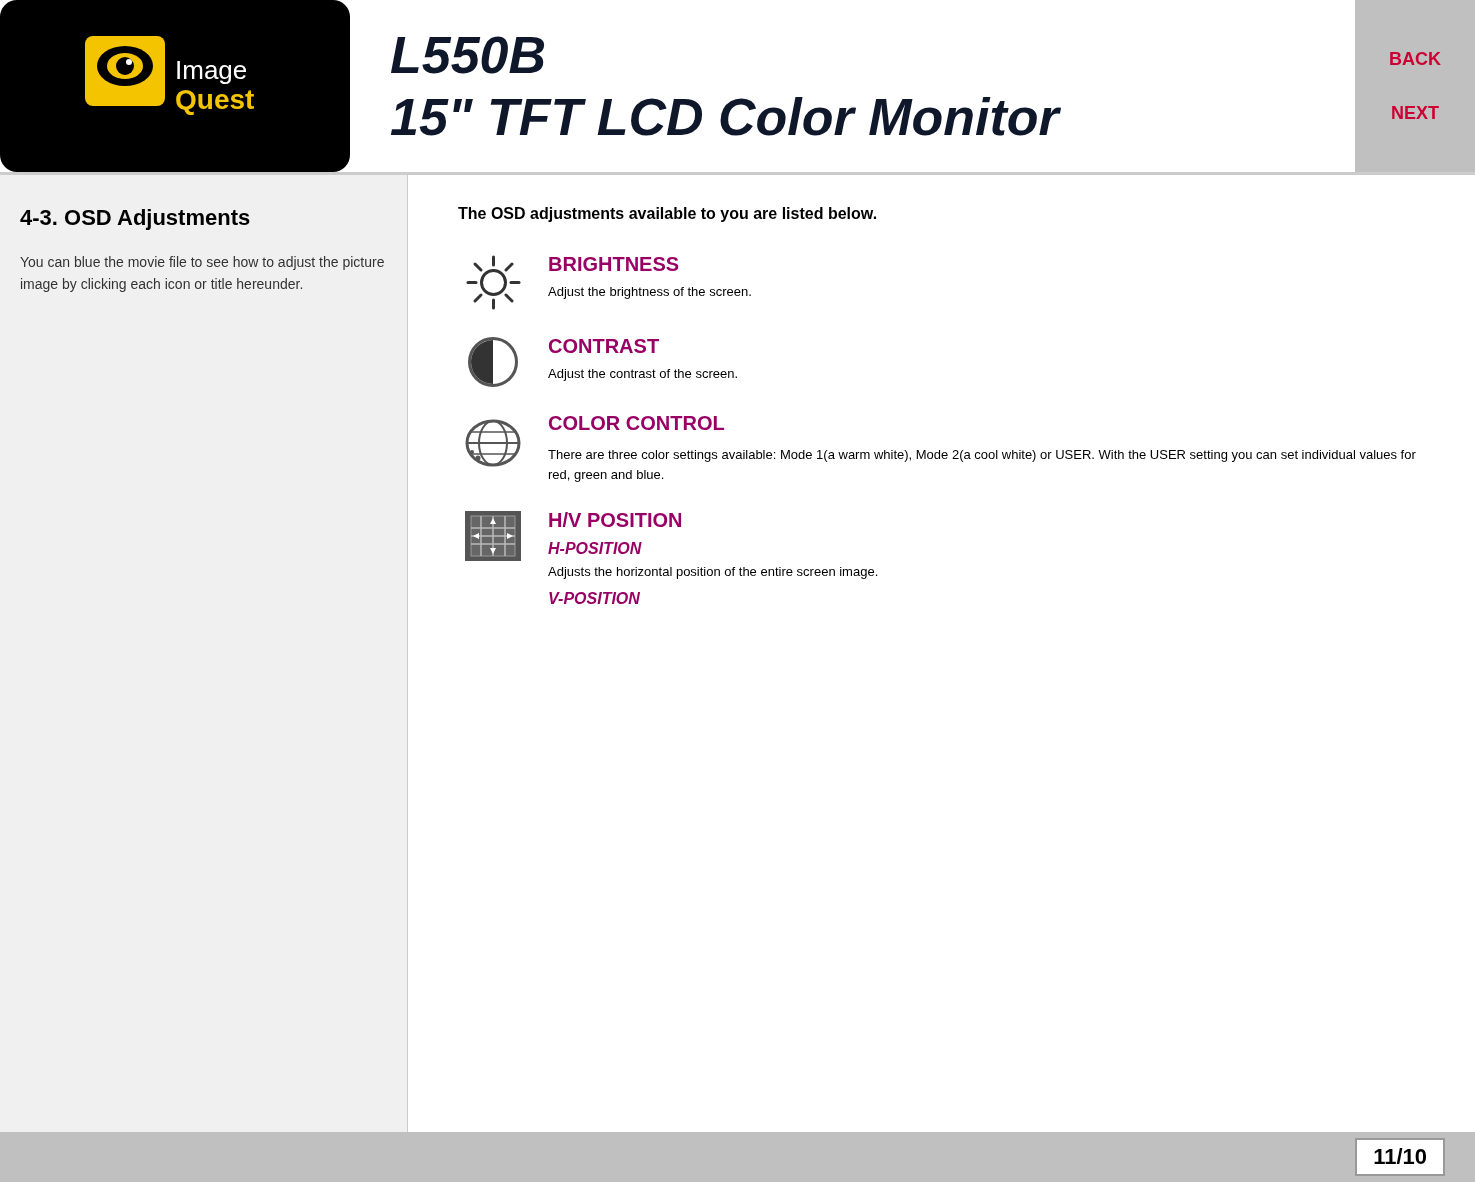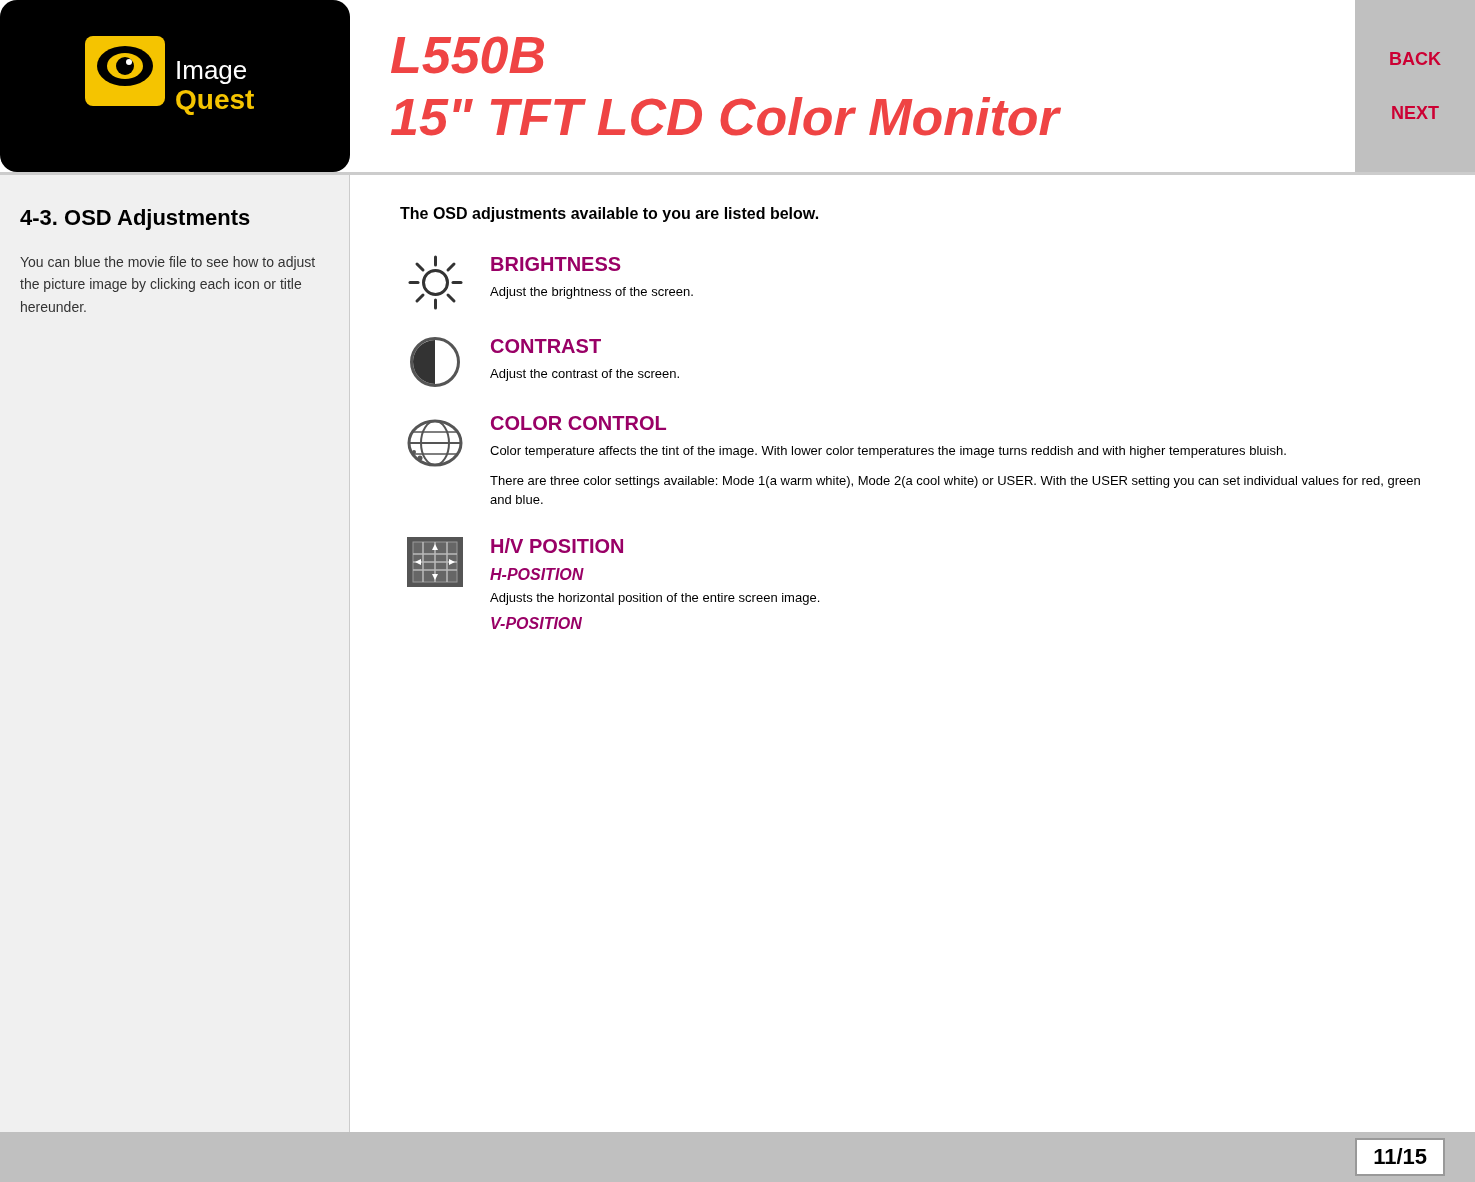"L550B" .title-text { color: #ef4444 -> #0f172a }
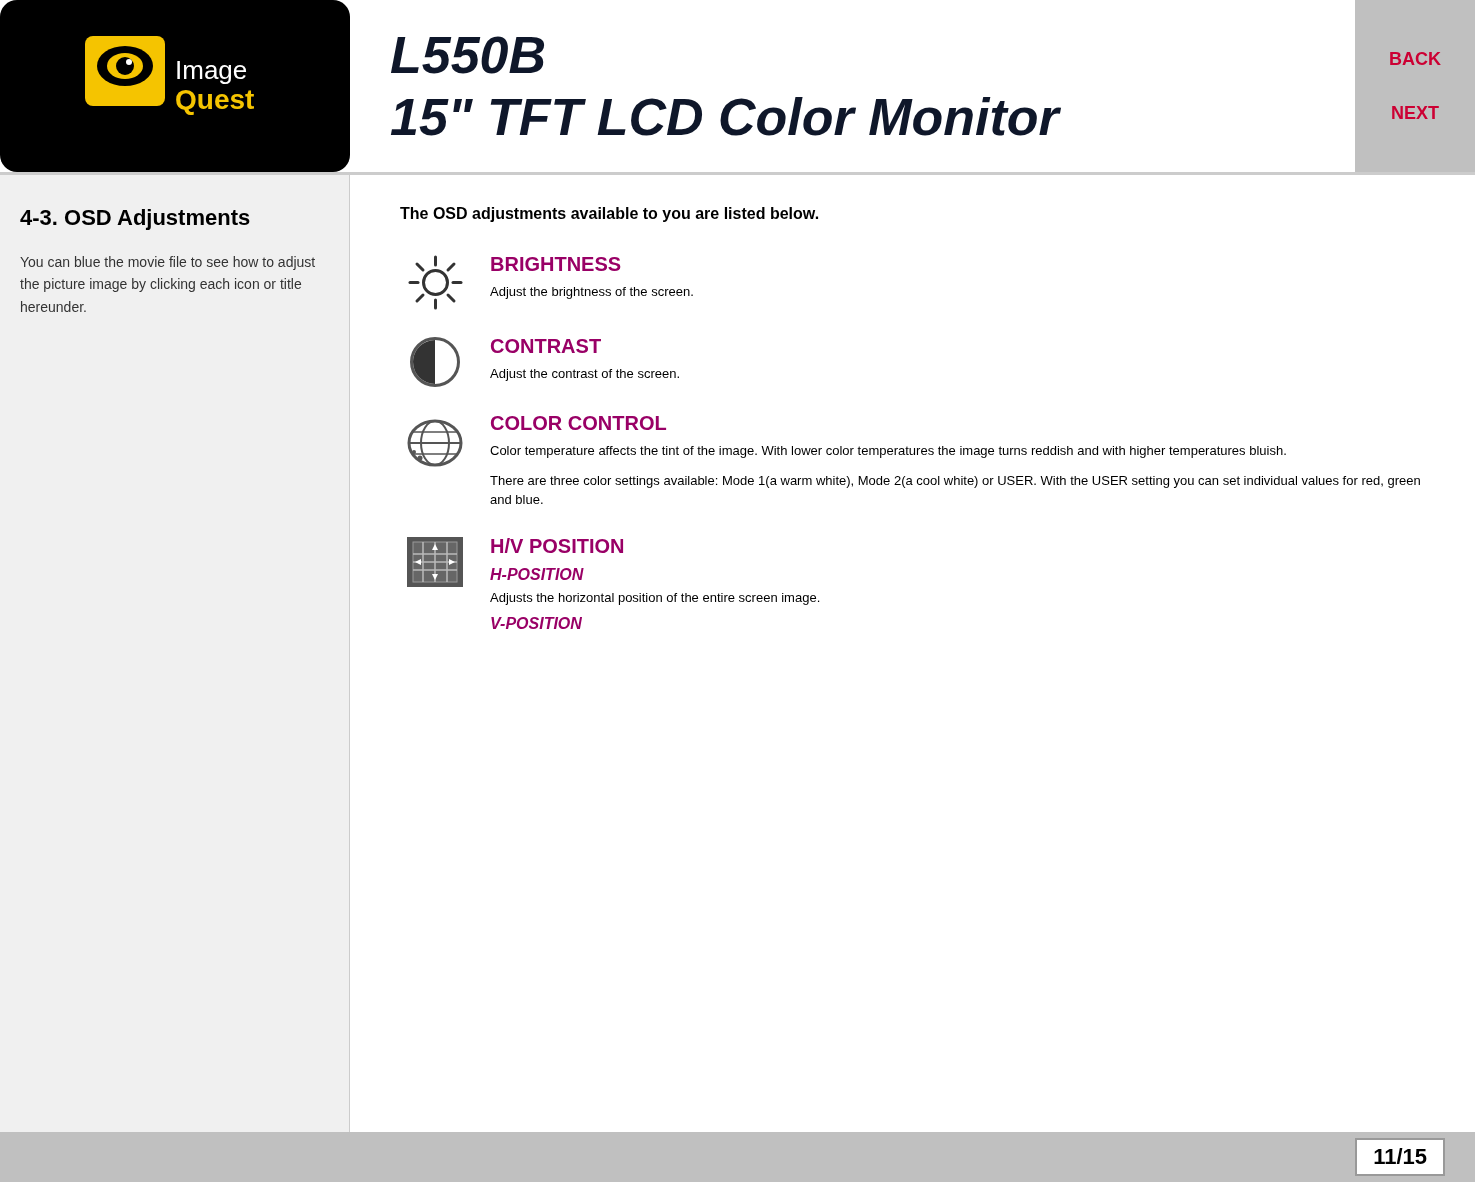"4-3. OSD Adjustments" .sidebar { width: 350px -> 408px }
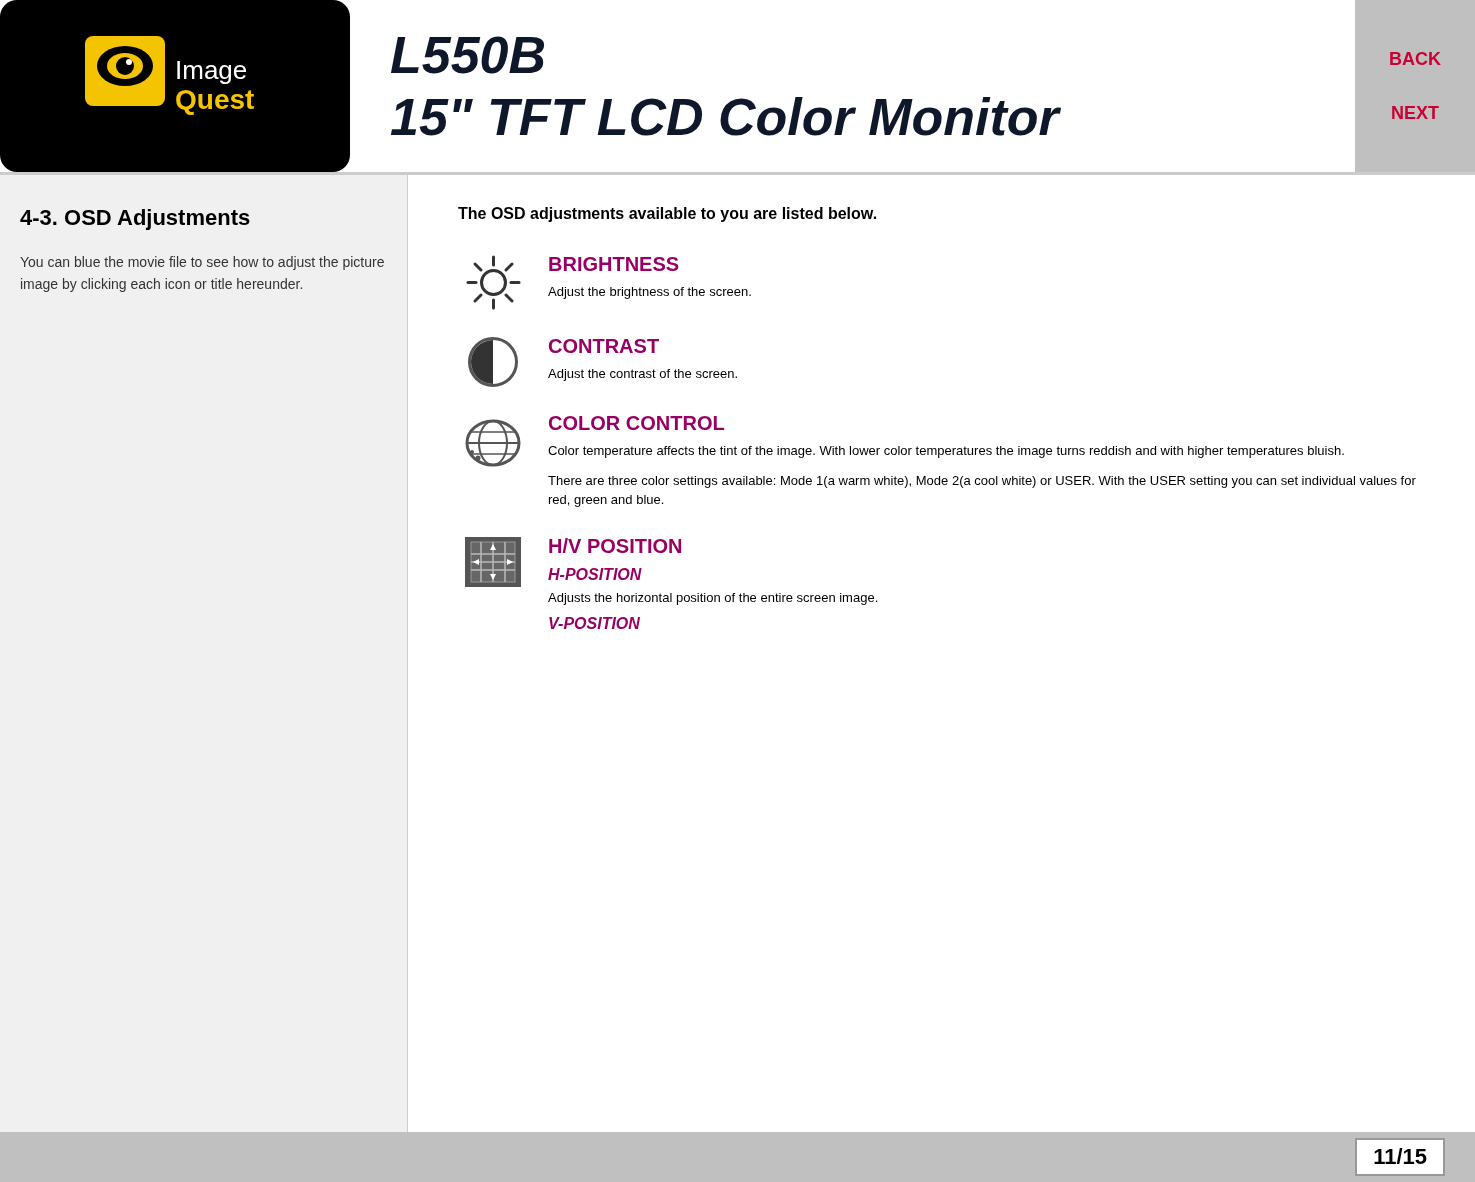"Color temperature affects the tint" div.feature-desc { html: <div>Color temperature affects the tint of the image. With lower color temperatures the image turns reddish and with higher temperatures bluish.</div> -> none }
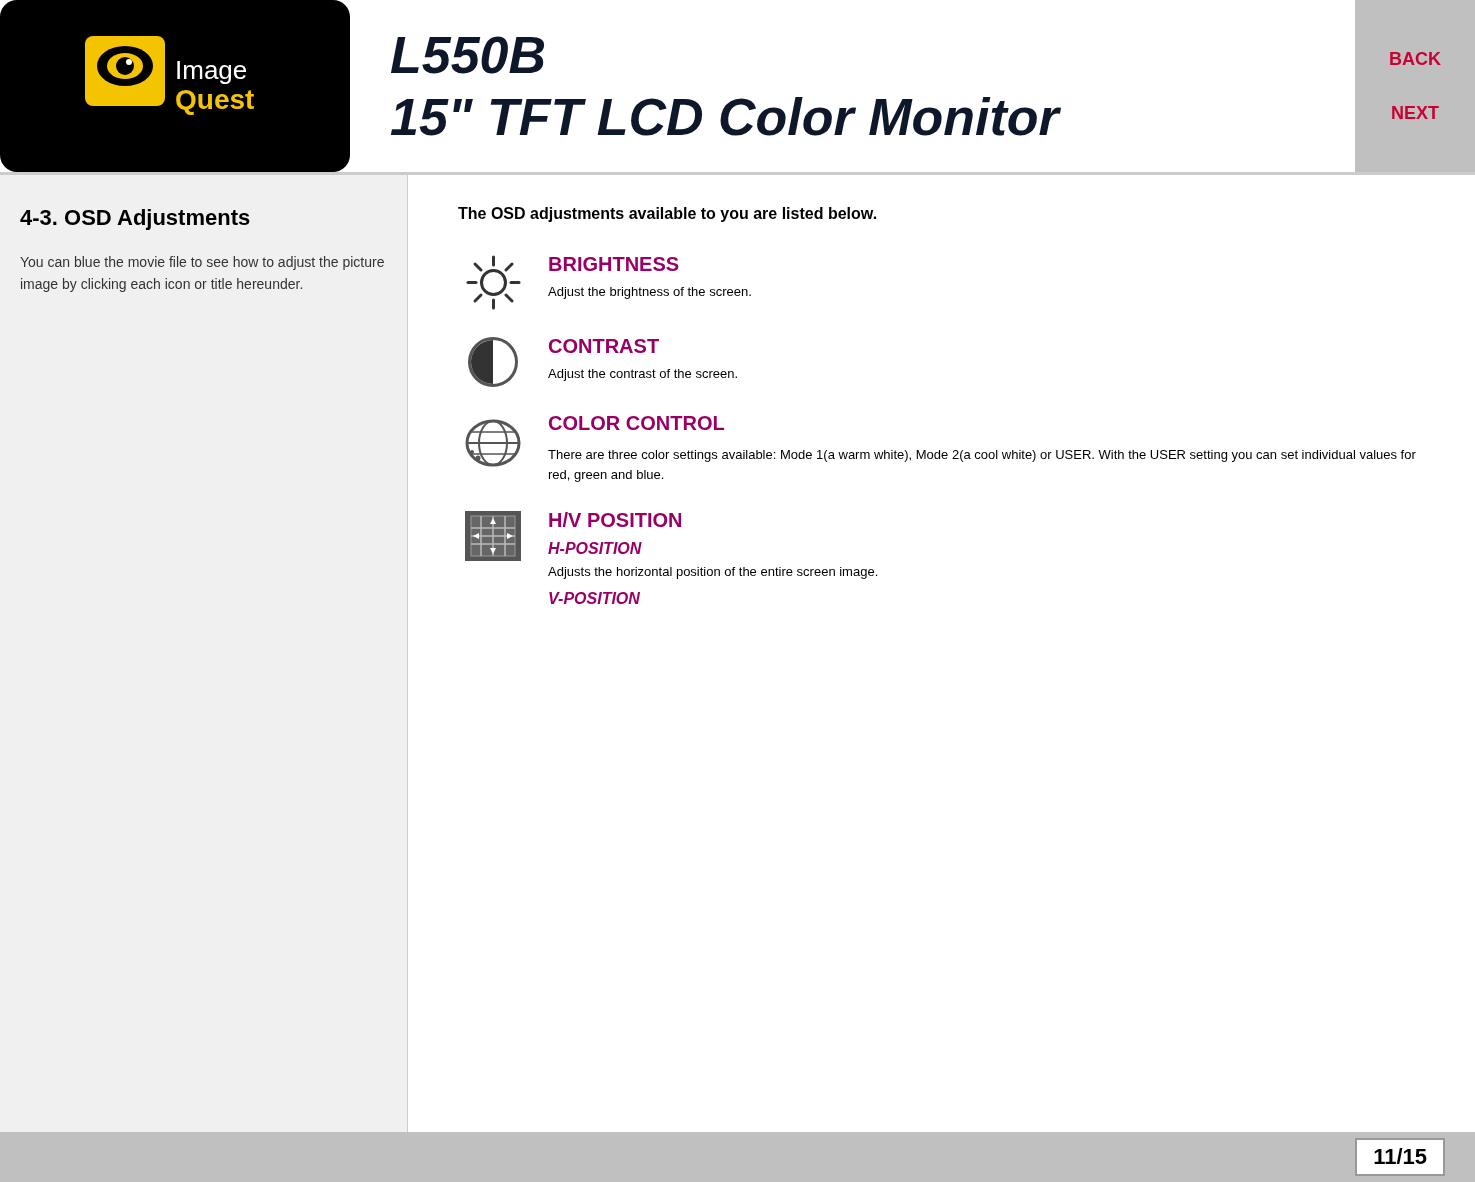"11/15" div.page-num { text: 11/15 -> 11/10 }
